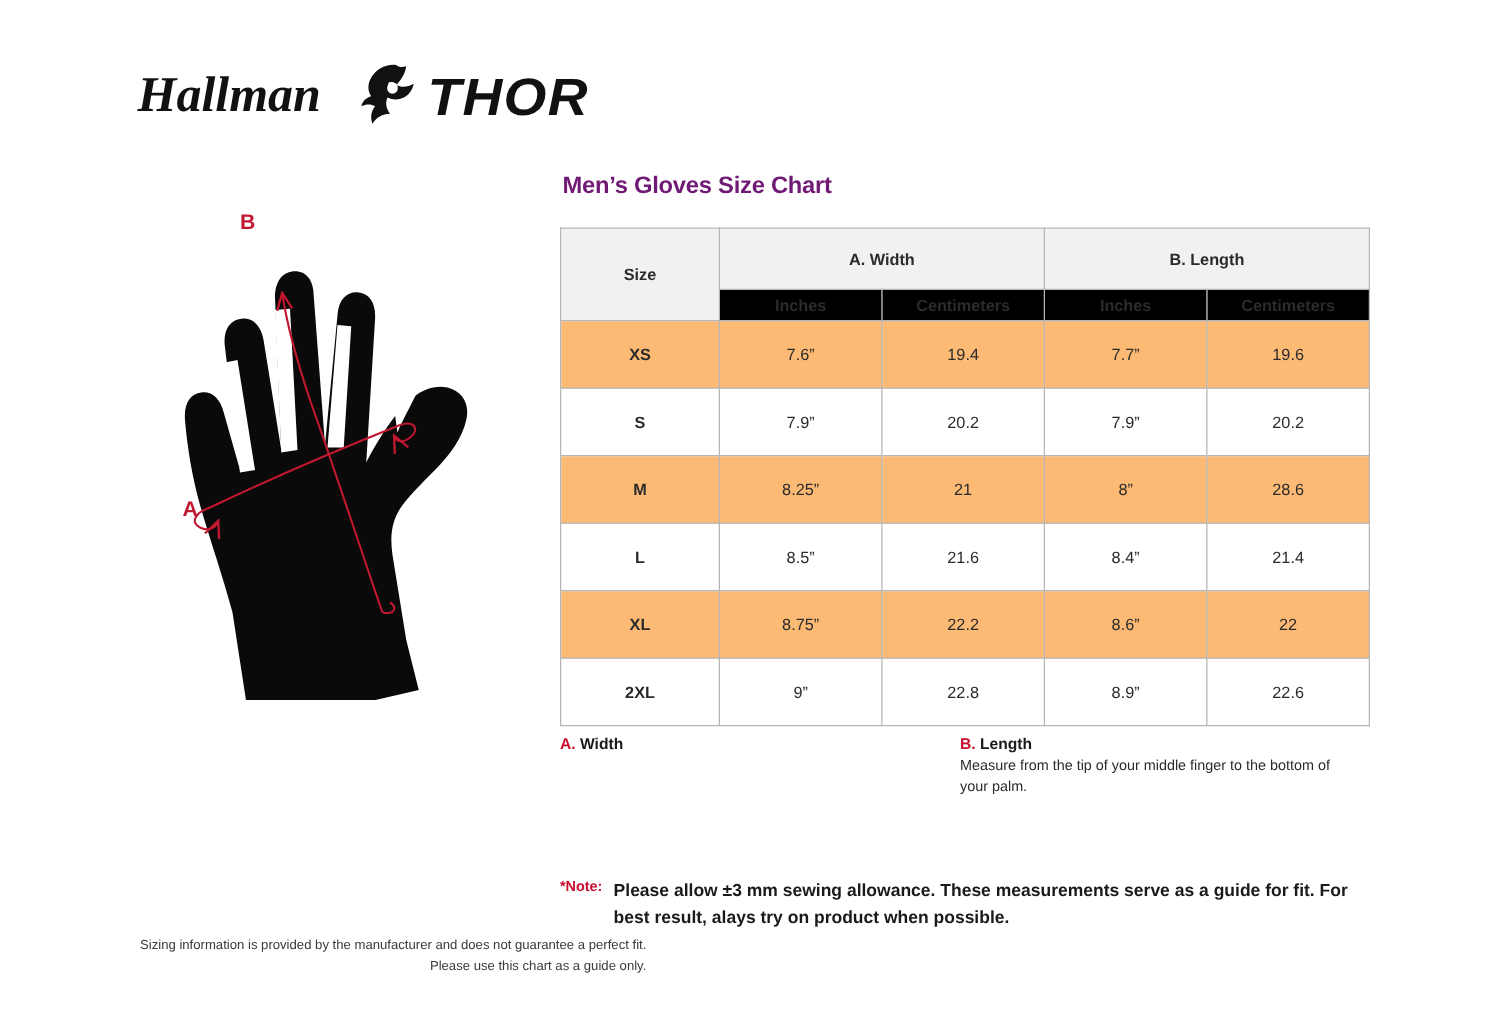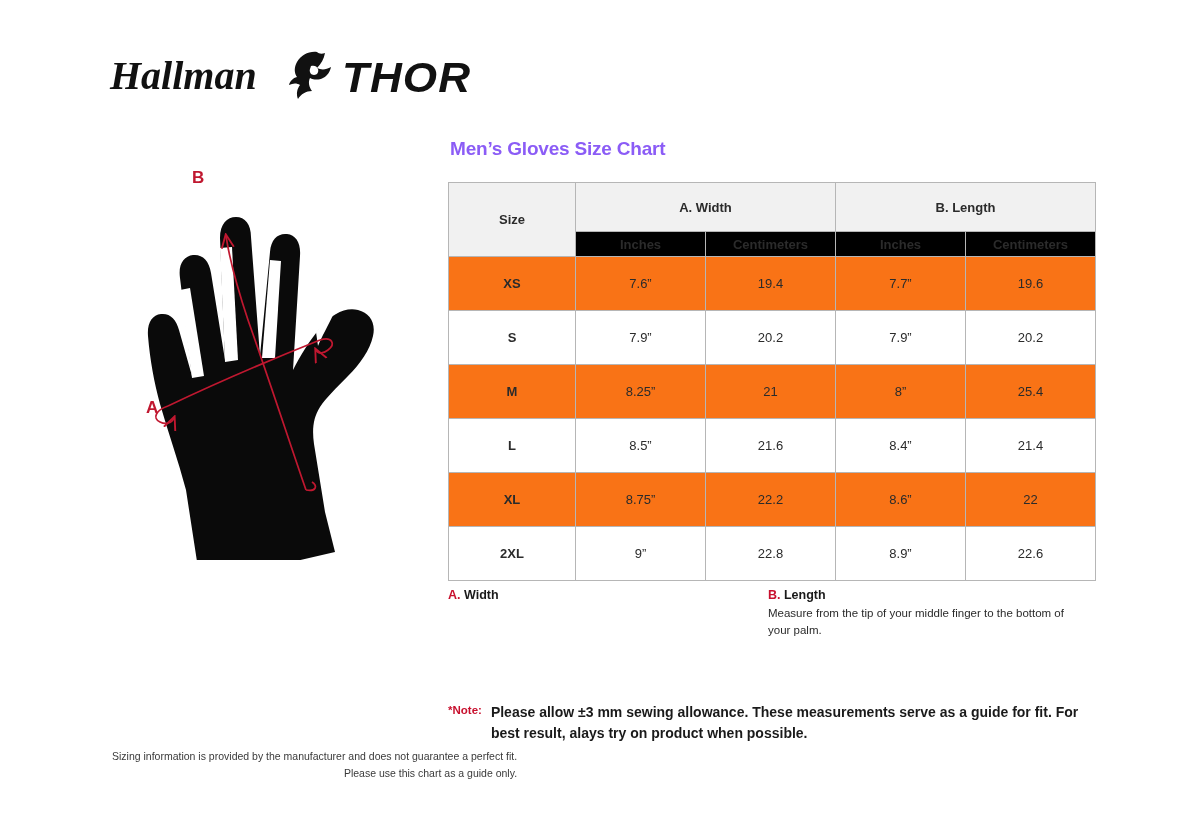"Men’s Gloves Size Chart" #chart-title { color: #8b5cf6 -> #701a75 }
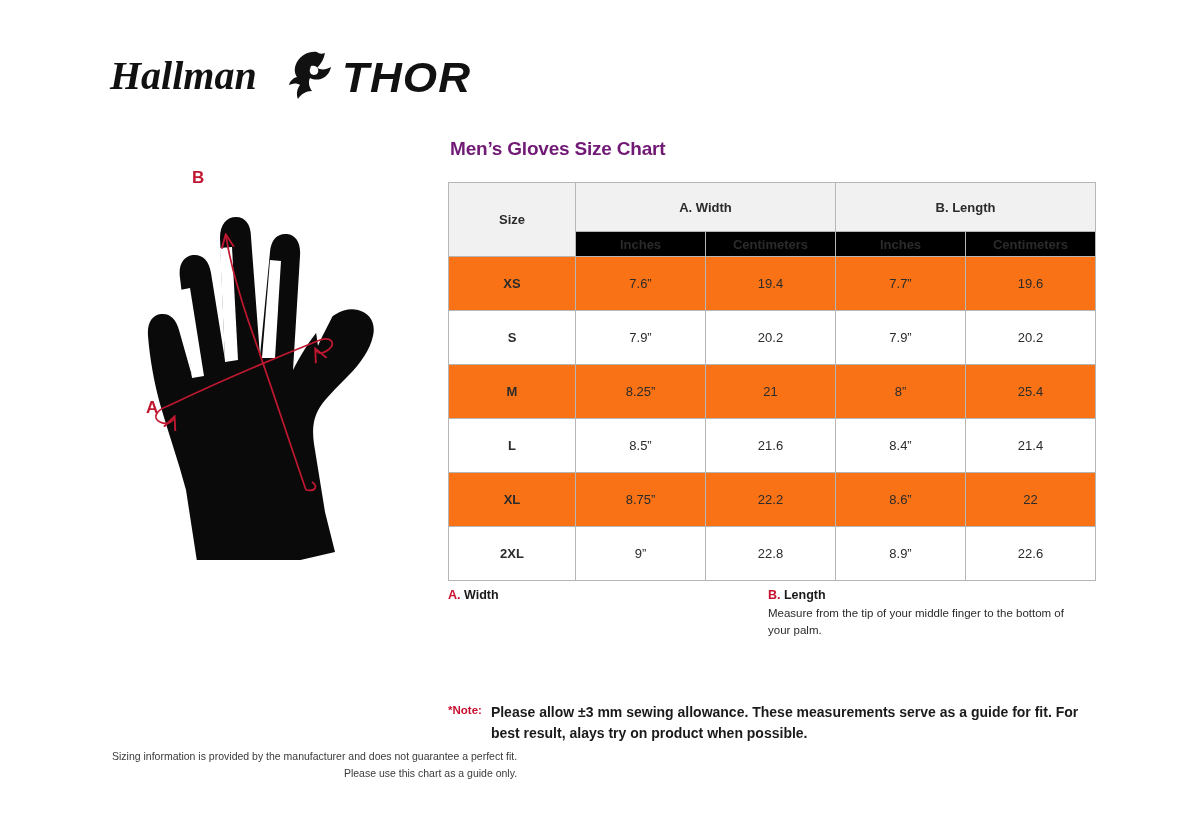"XS" tr.row-shaded td { background: #f97316 -> #fdba74 }
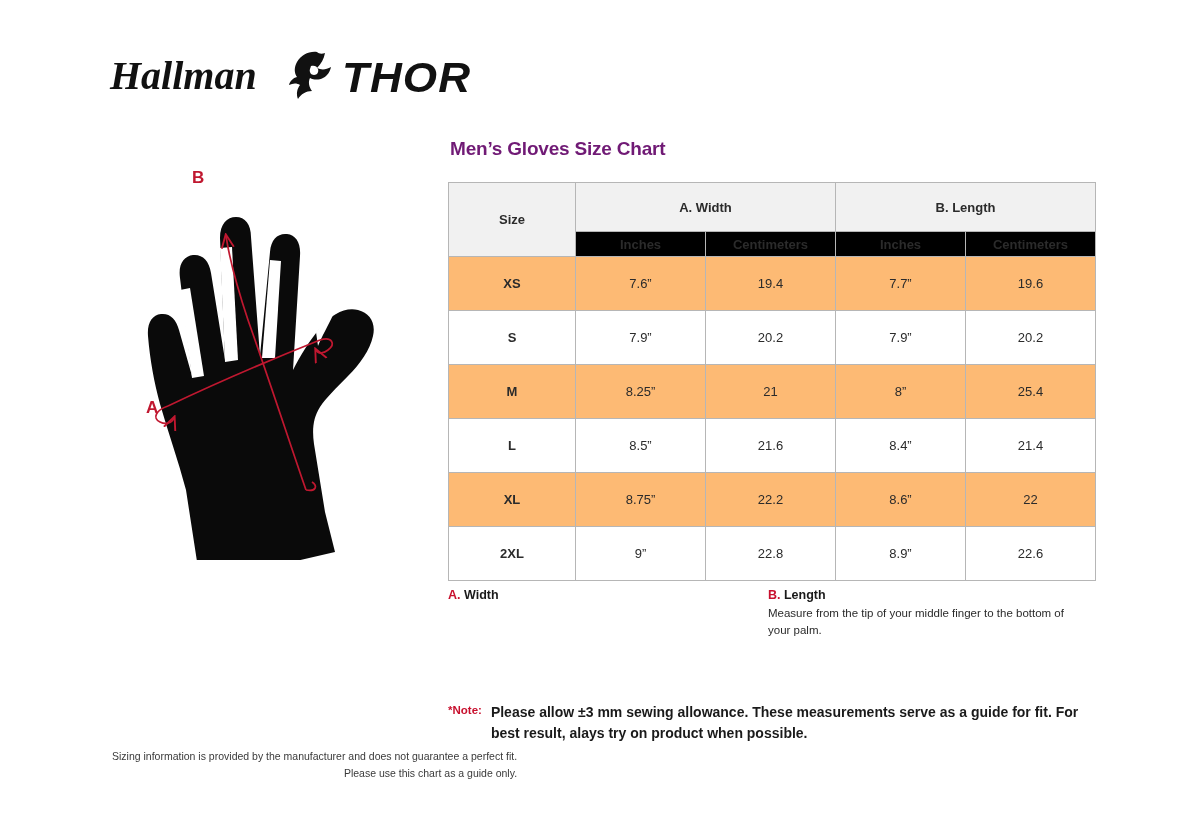"25.4" td { text: 25.4 -> 28.6 }
